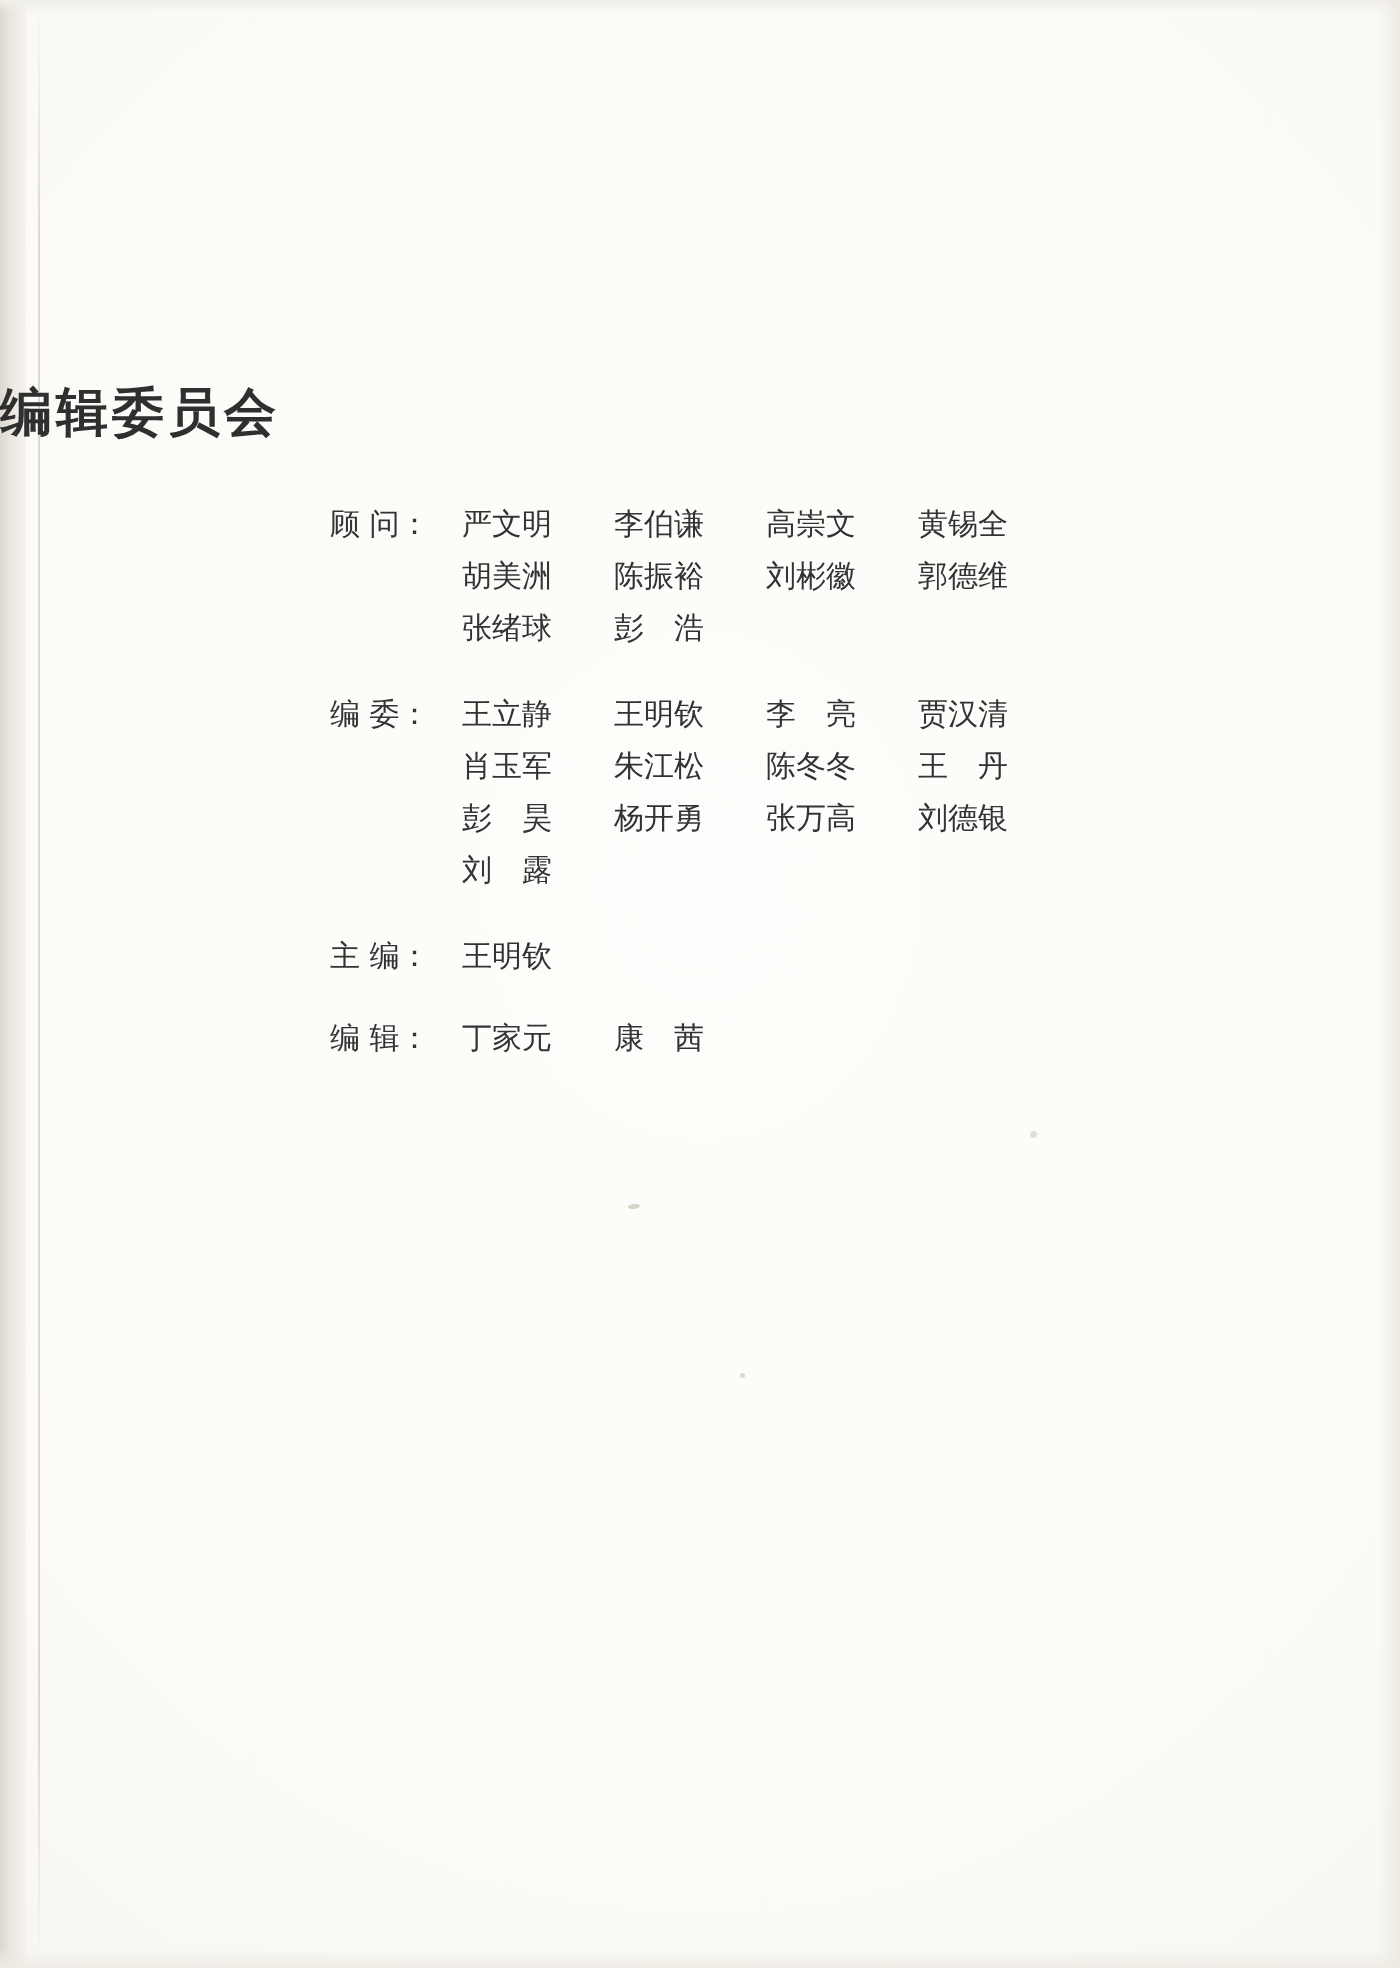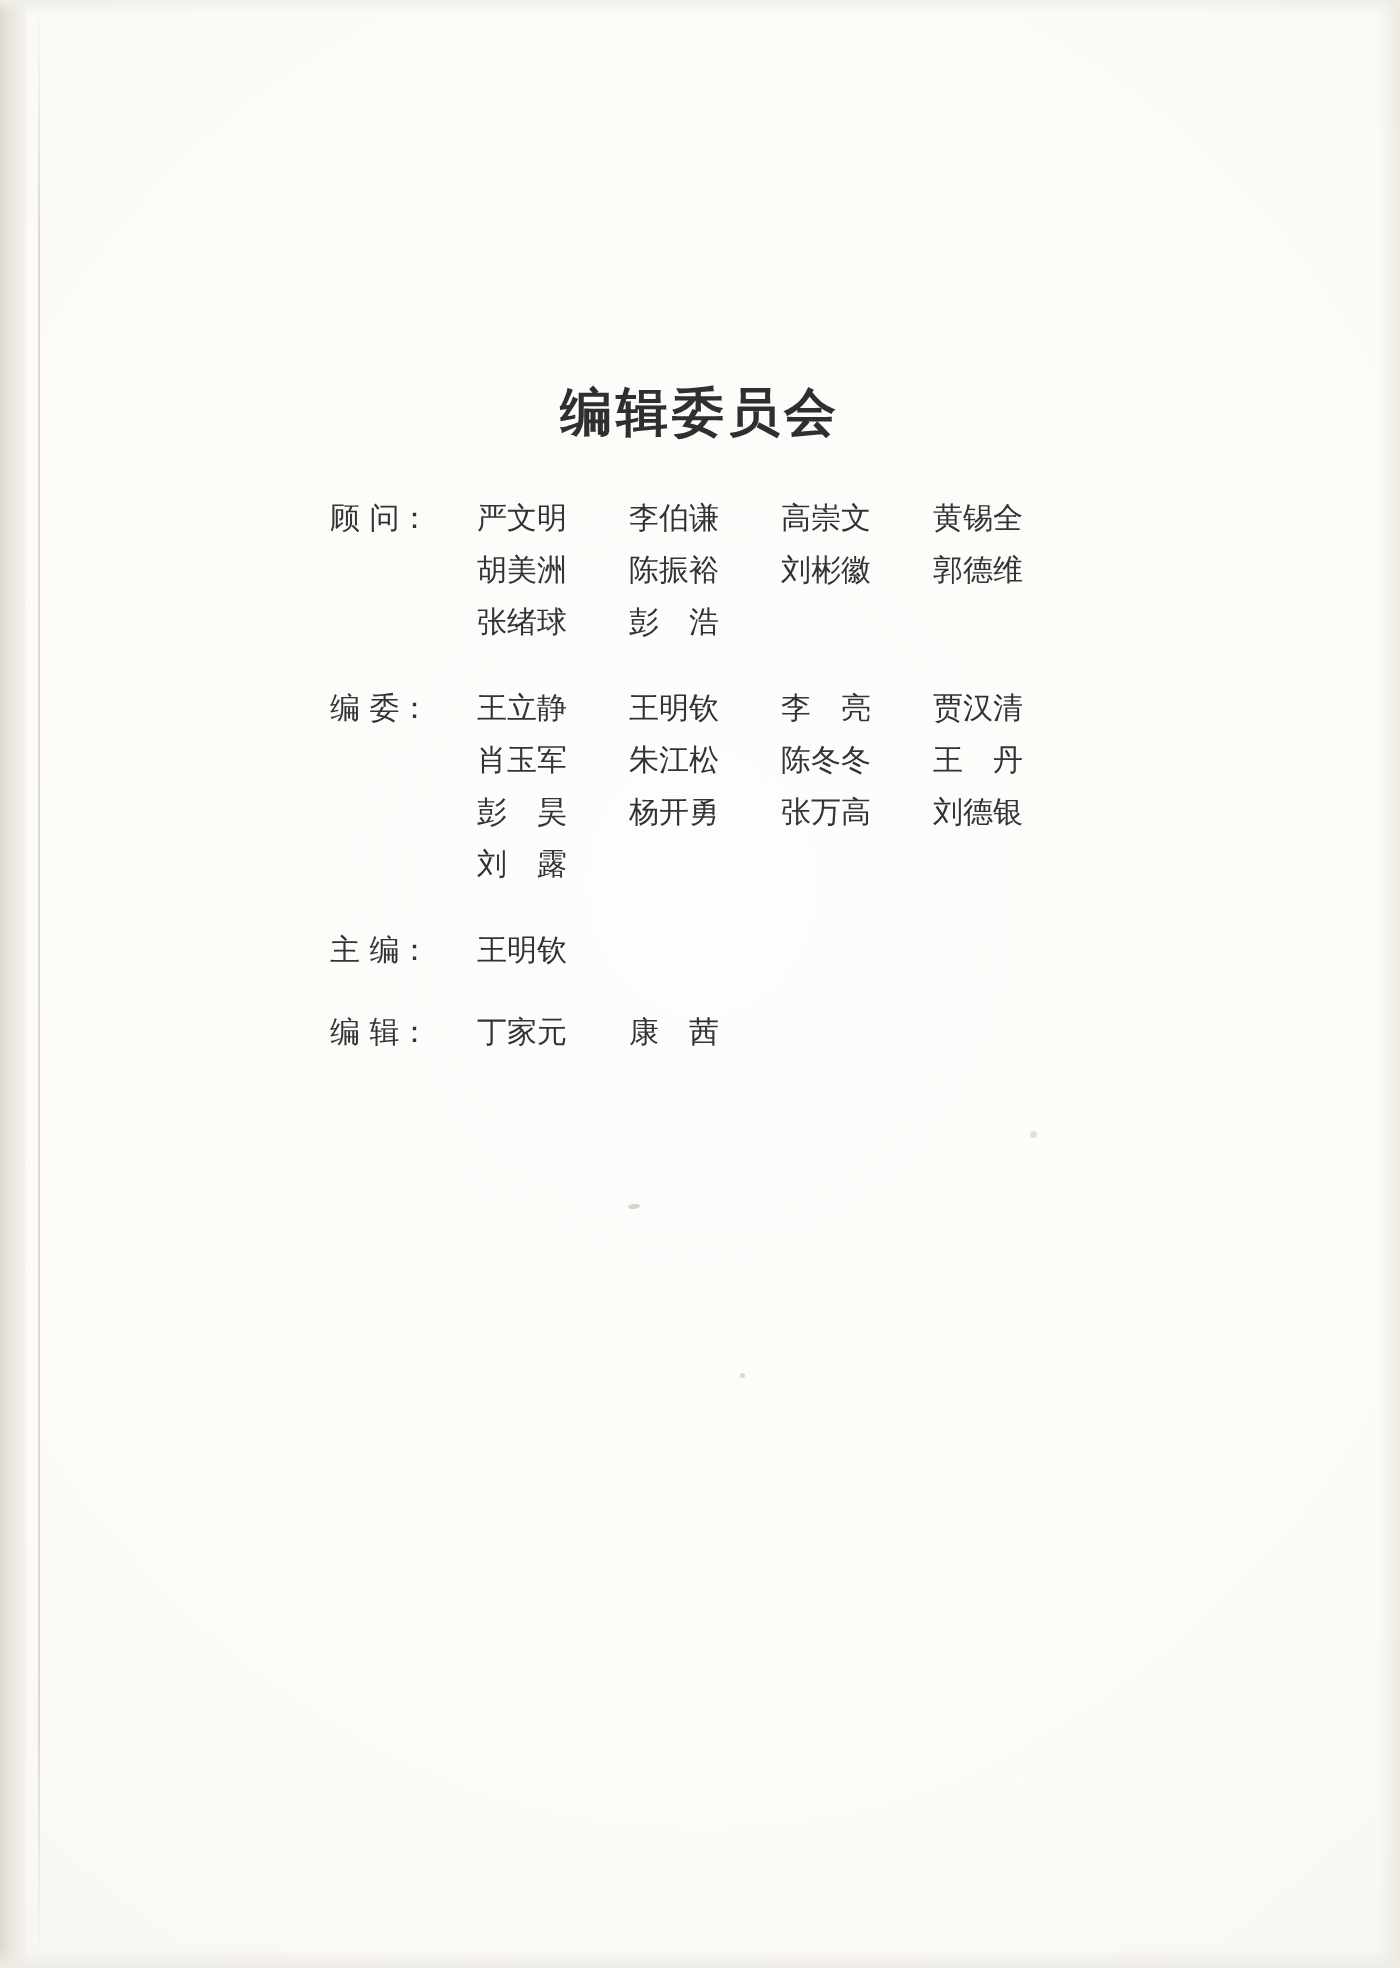"编辑委员会" .doc-title { text-align: center -> left }
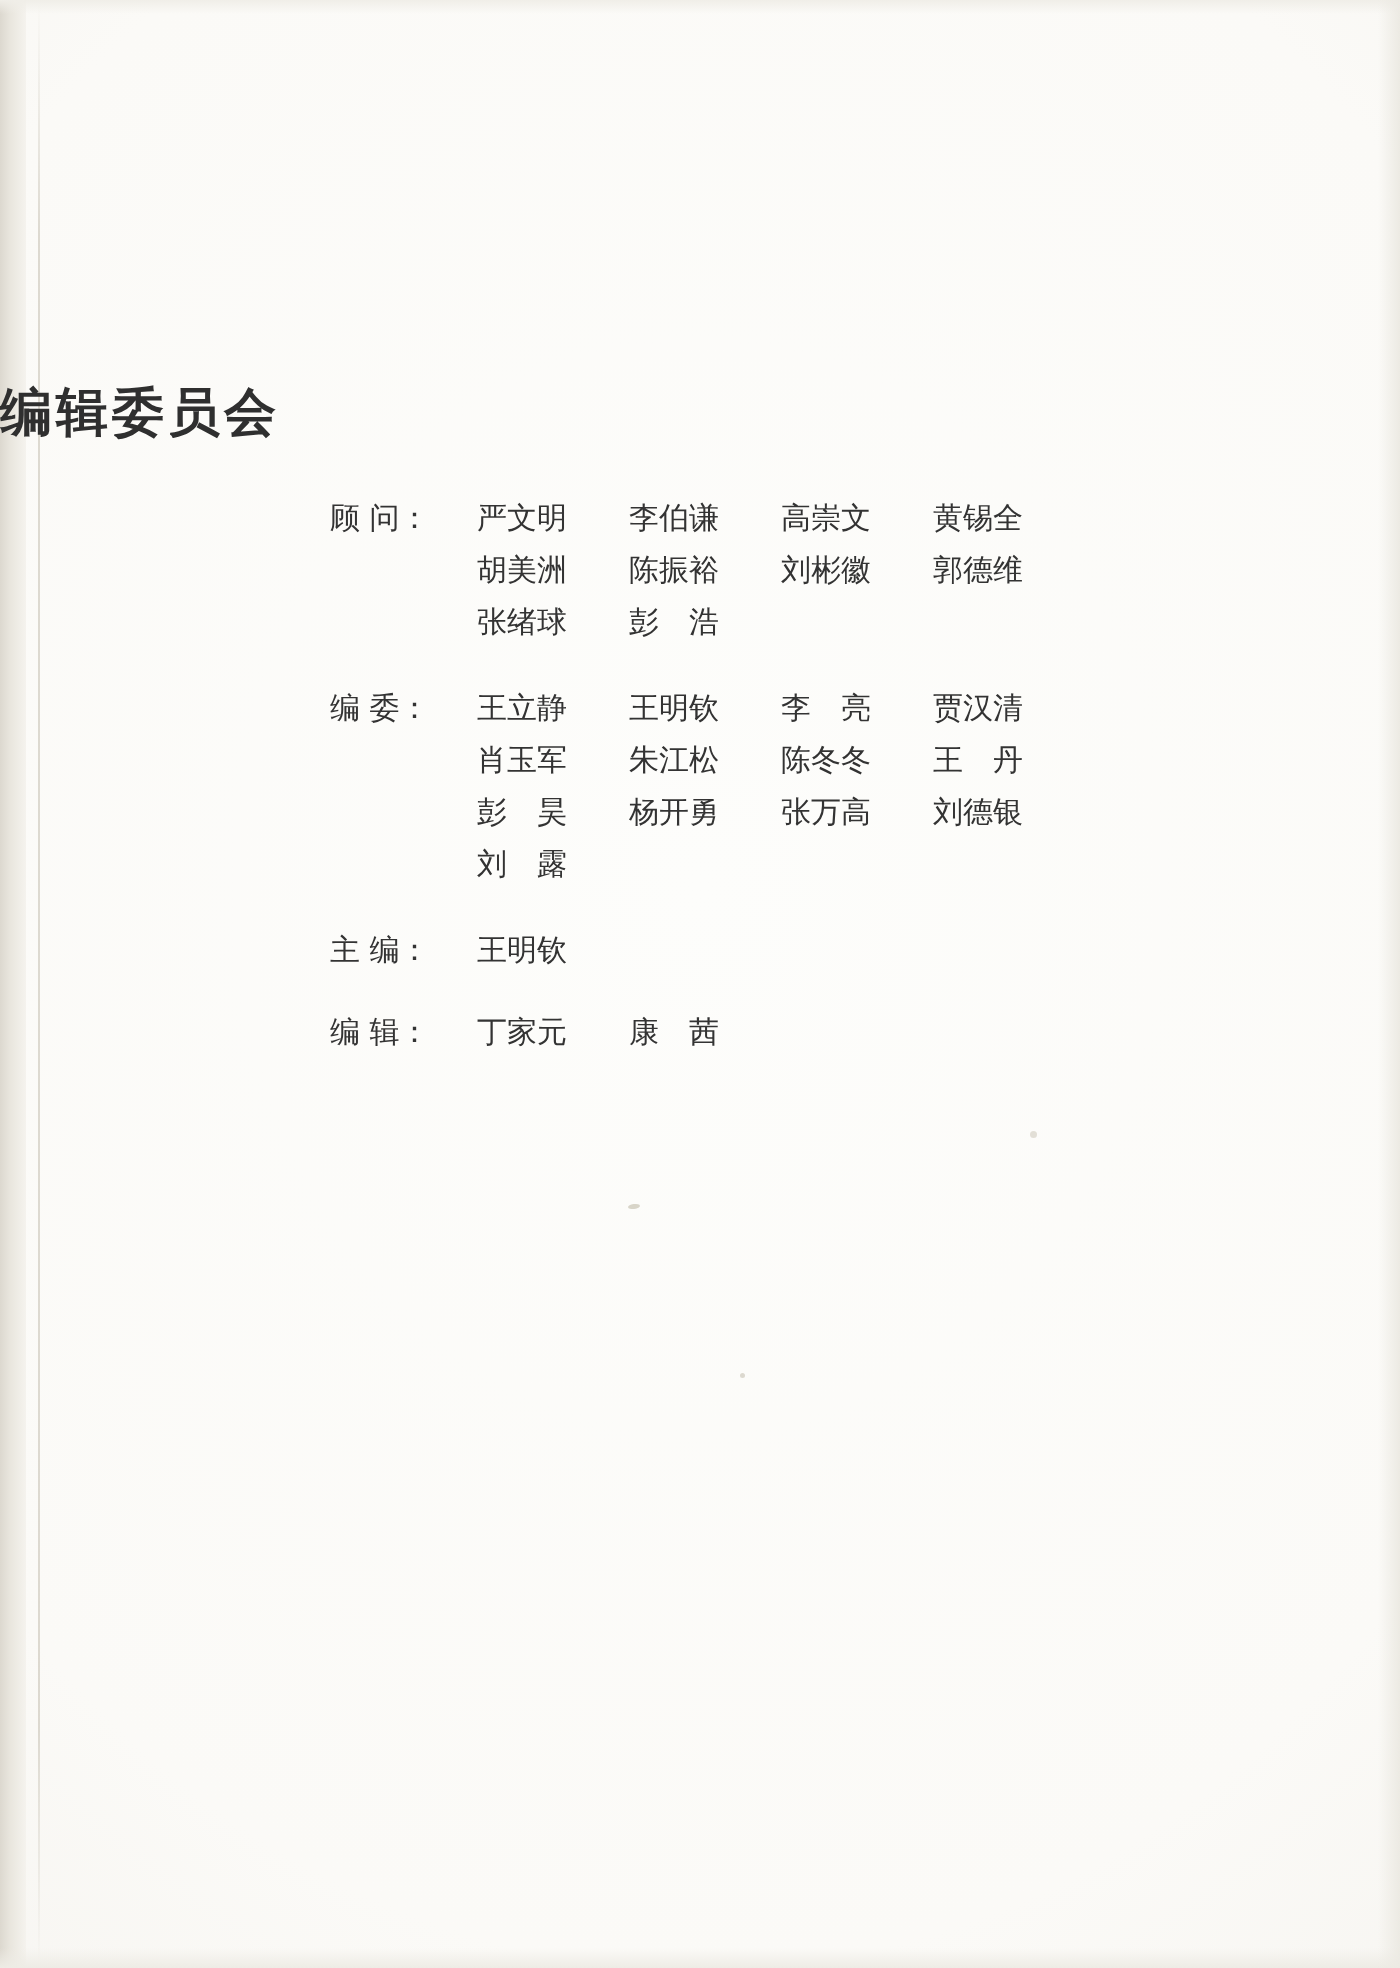"顾 问：" .row { align-items: flex-start -> center; gap: 15px -> none }
